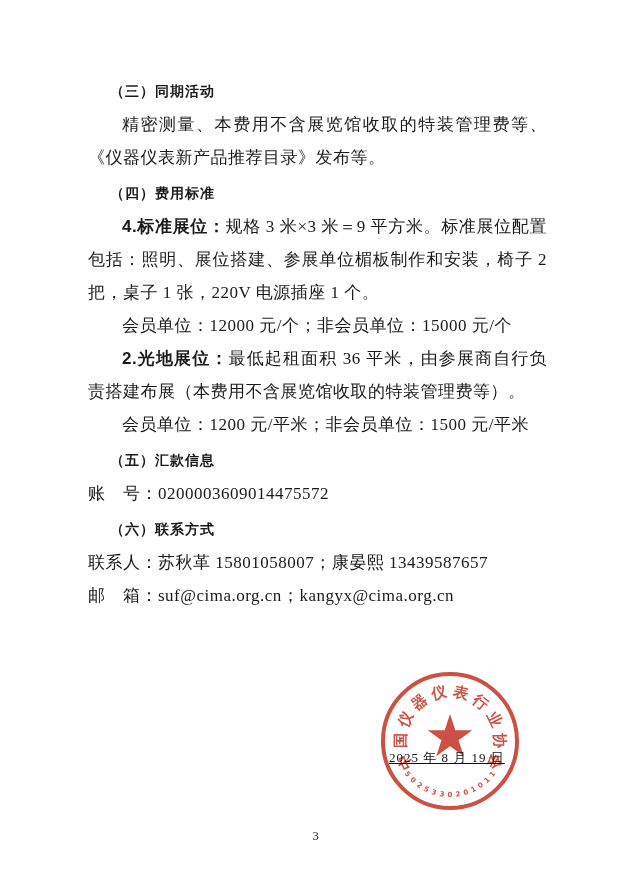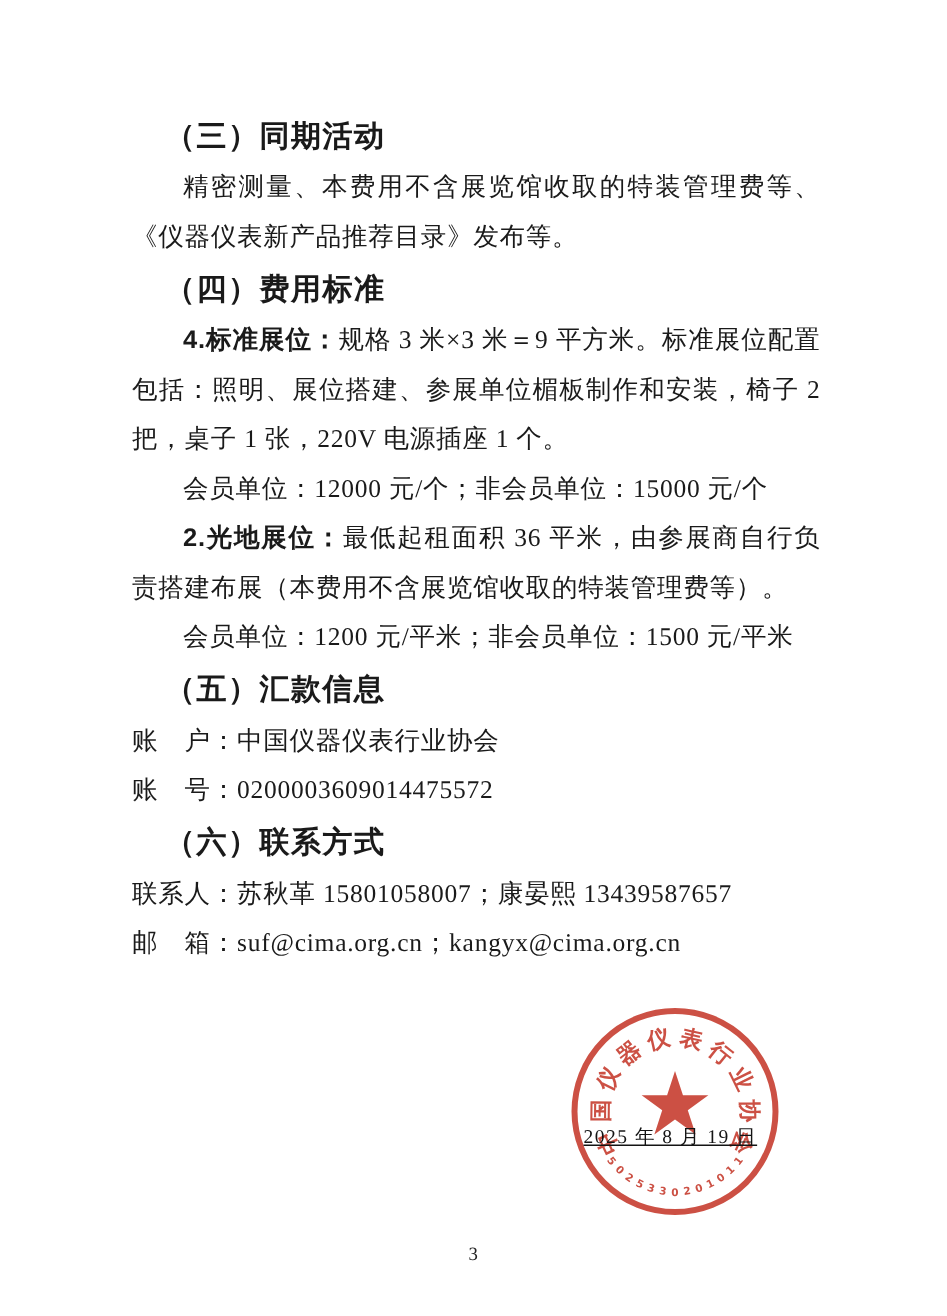"（三）同期活动" .hd { font-size: 20px -> 14px }
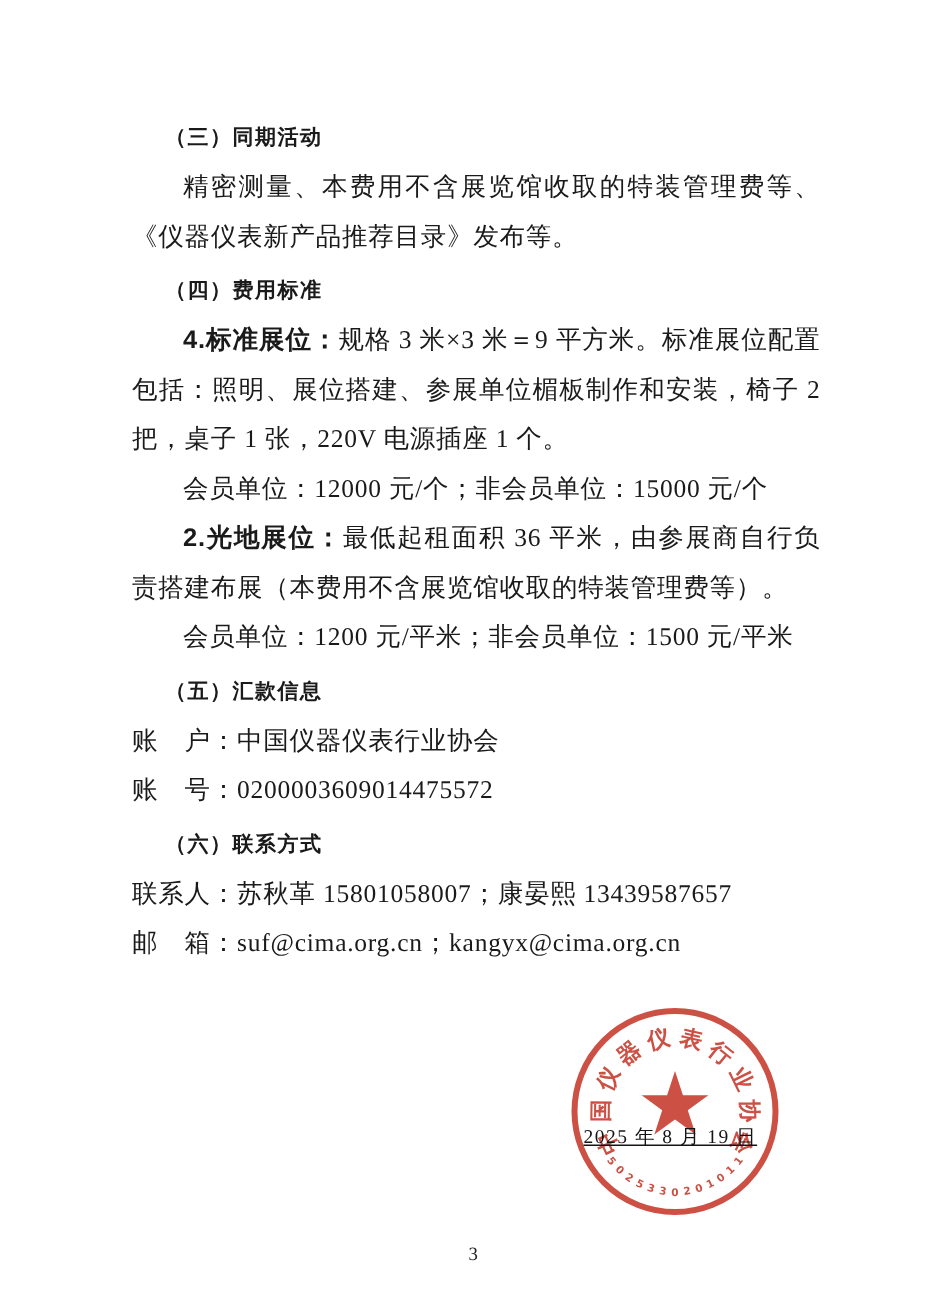"账 户：中国仪器仪表行业协会" p.flush { html: <p>账 户：中国仪器仪表行业协会</p> -> none }
